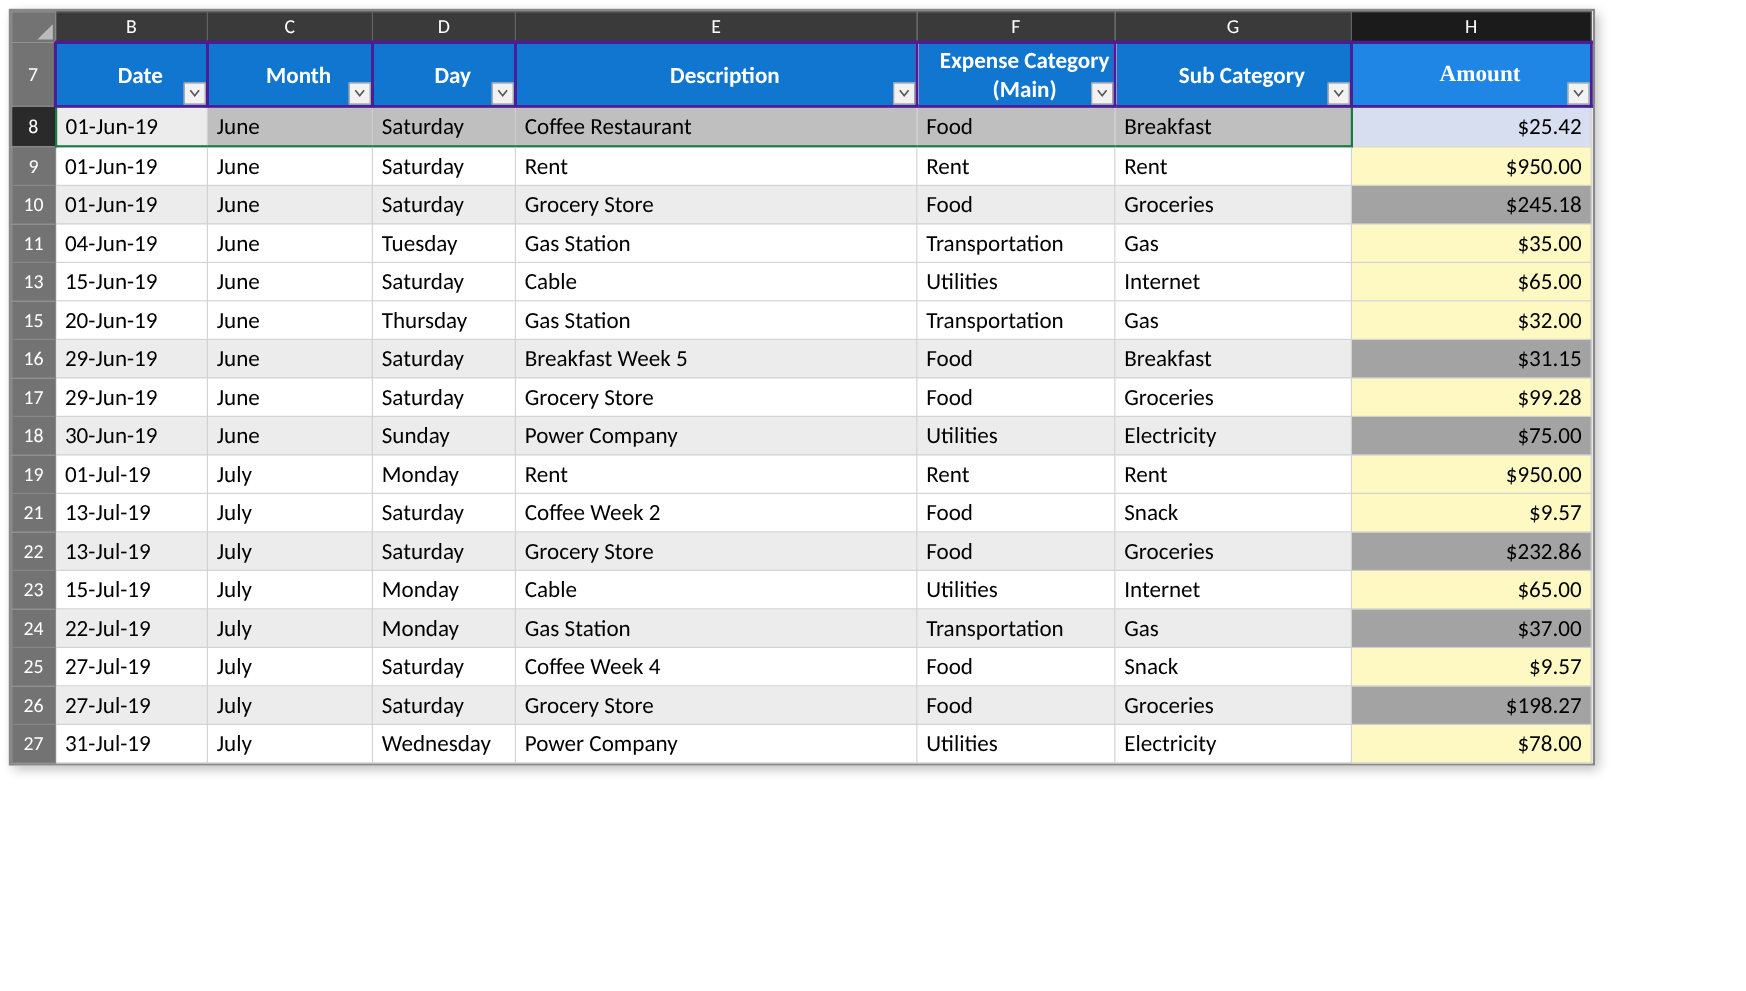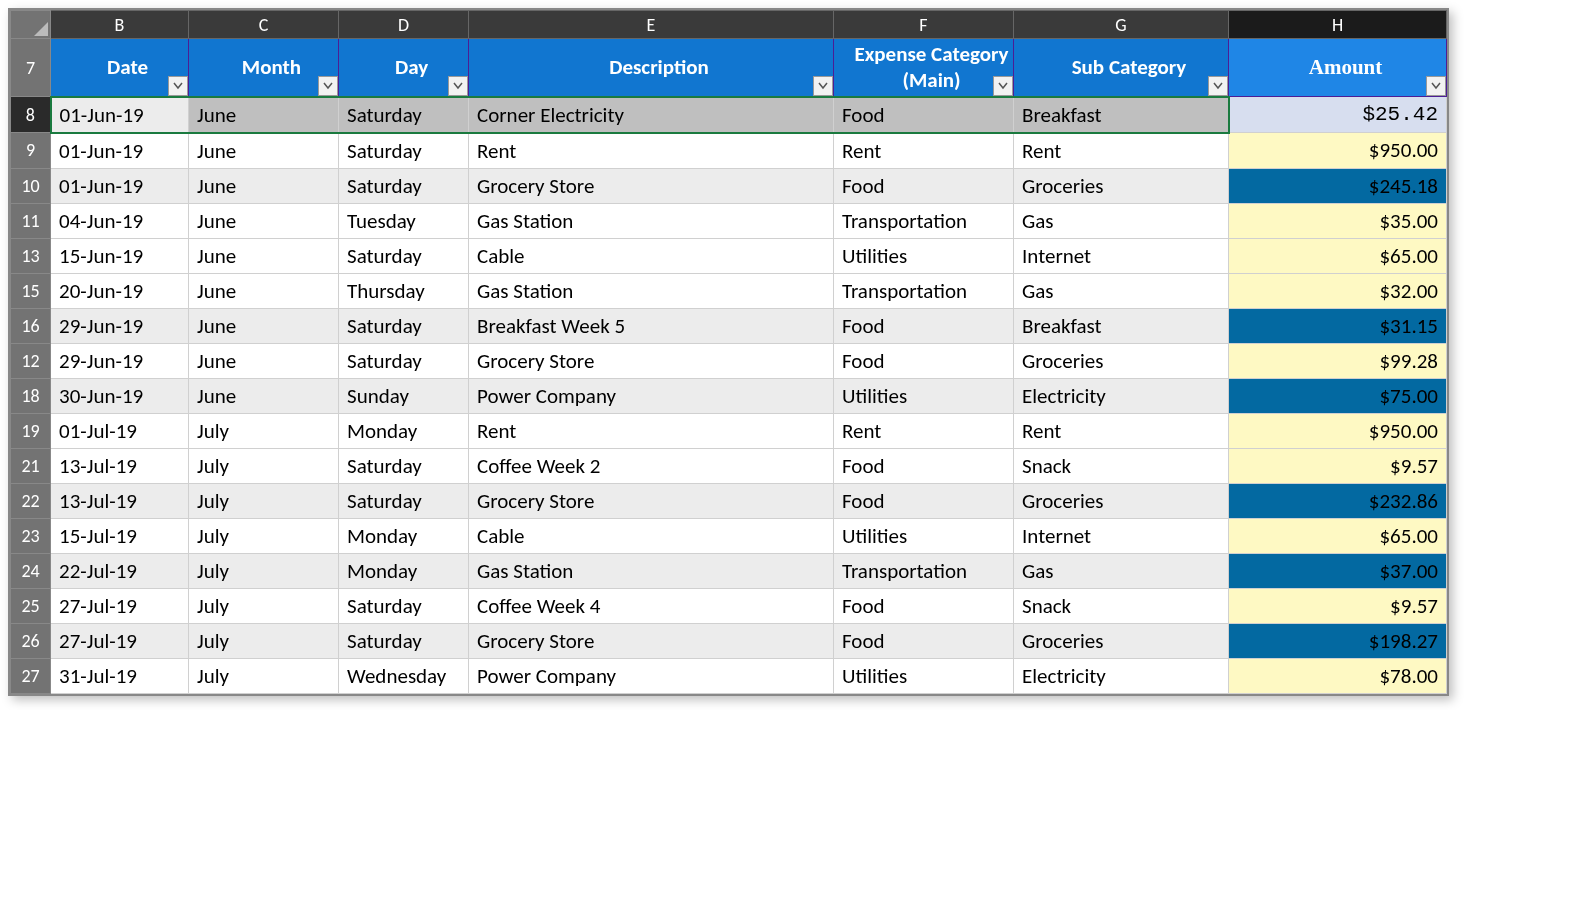"Date" .thead { border: 1px solid #4c1d95 -> 3px solid #4c1d95 }
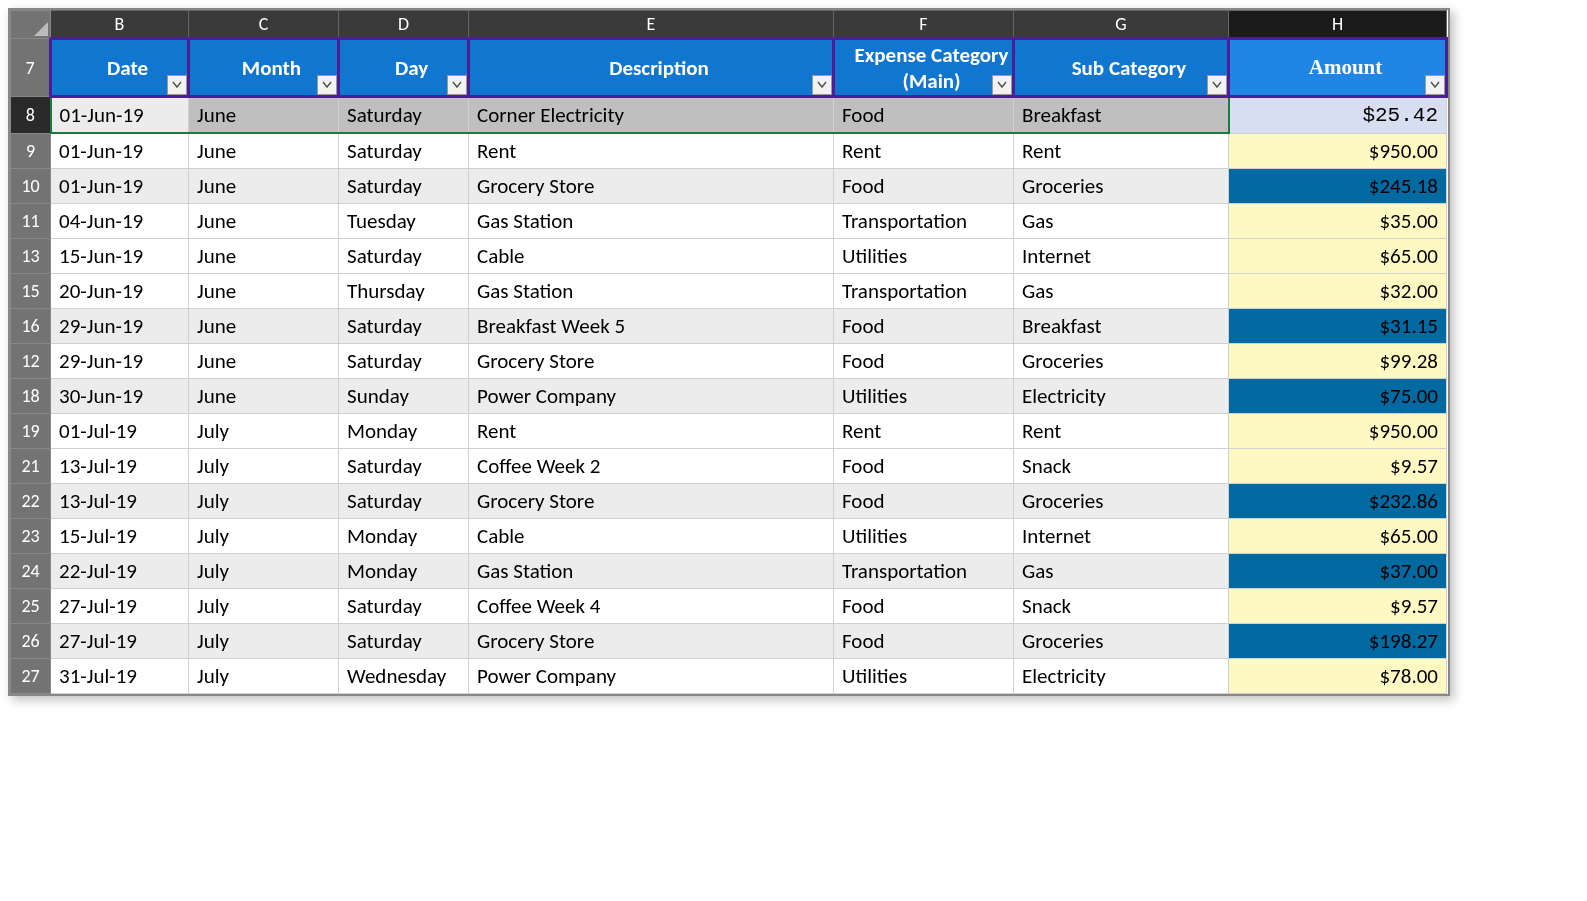"Corner Electricity" td.cell { text: Corner Electricity -> Coffee Restaurant }
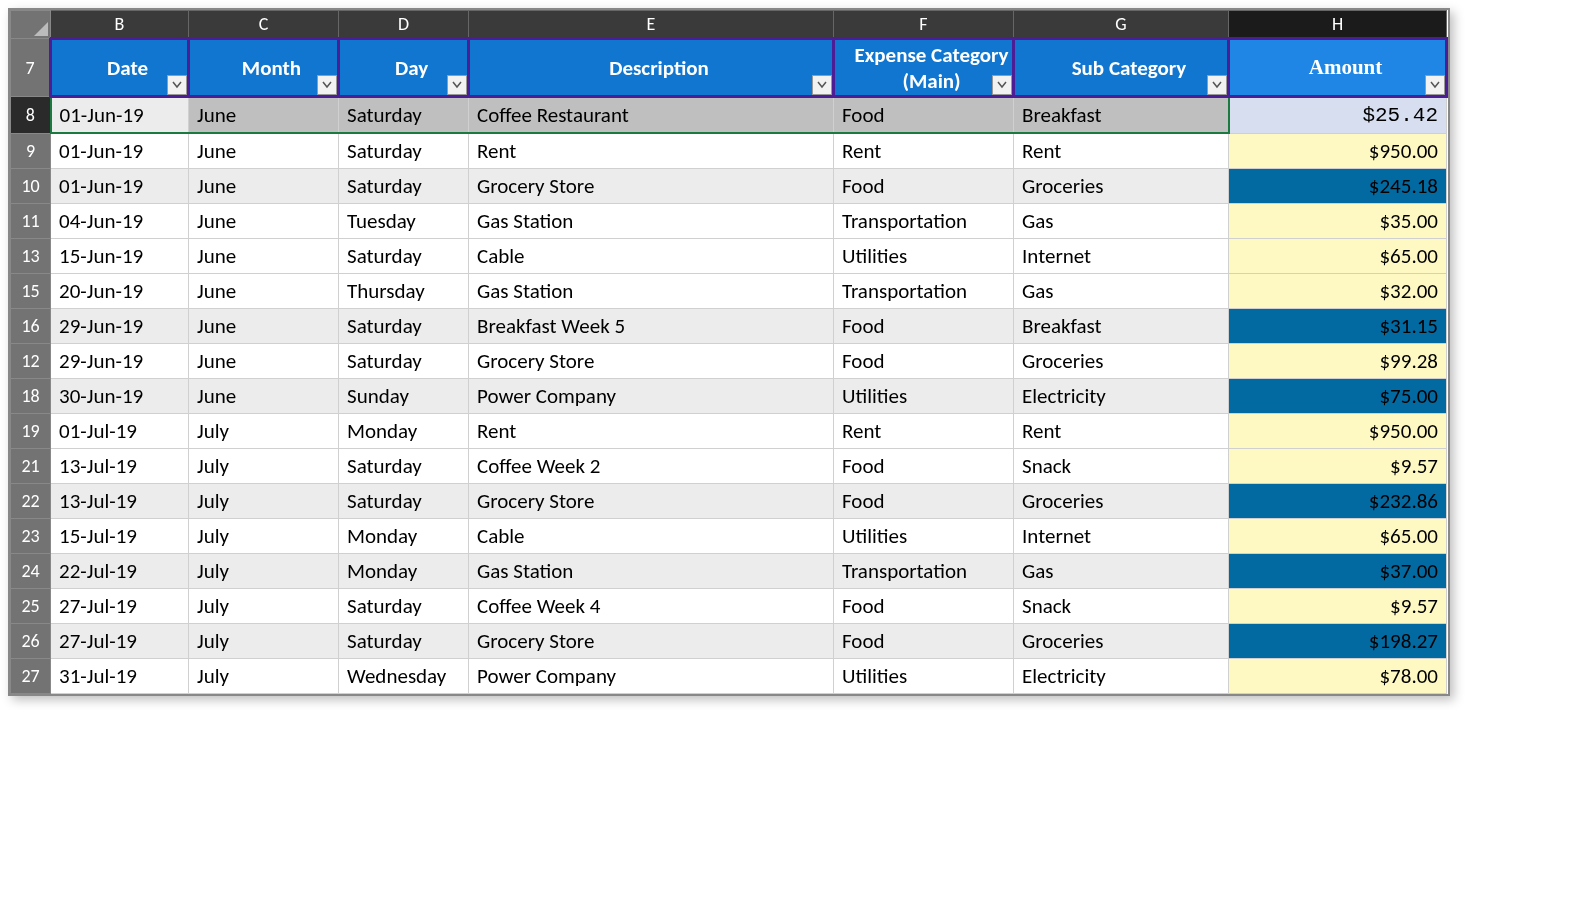"$25.42" .selrow .cell.amt { font-family: Liberation Mono, monospace -> none }
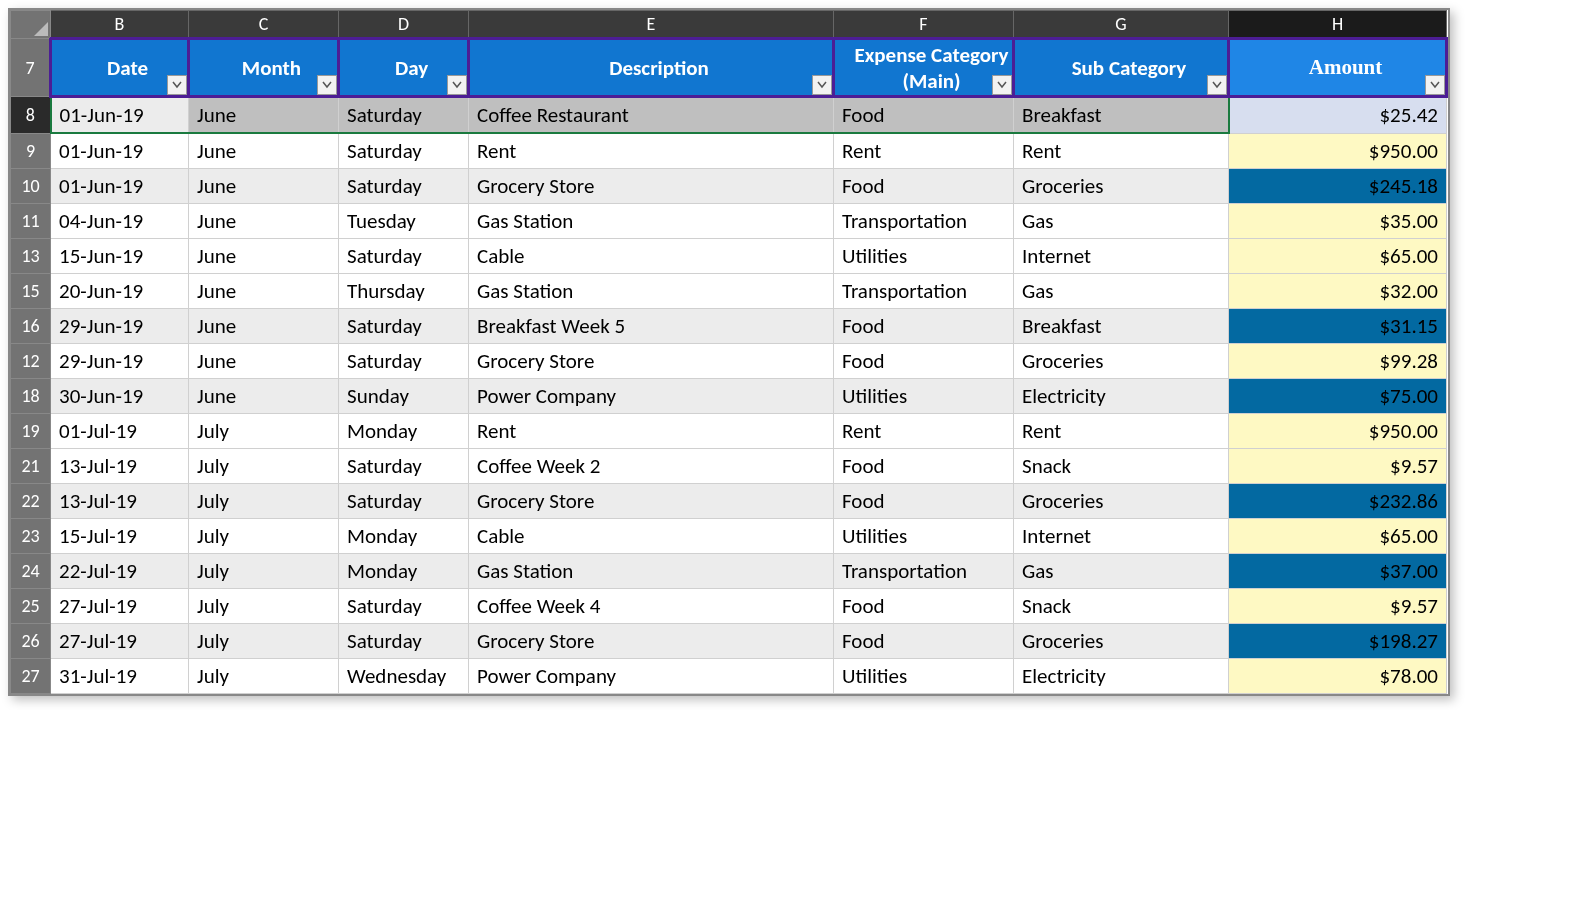"$245.18" tr.even .cell.amt { background: #0369a1 -> #a3a3a3 }
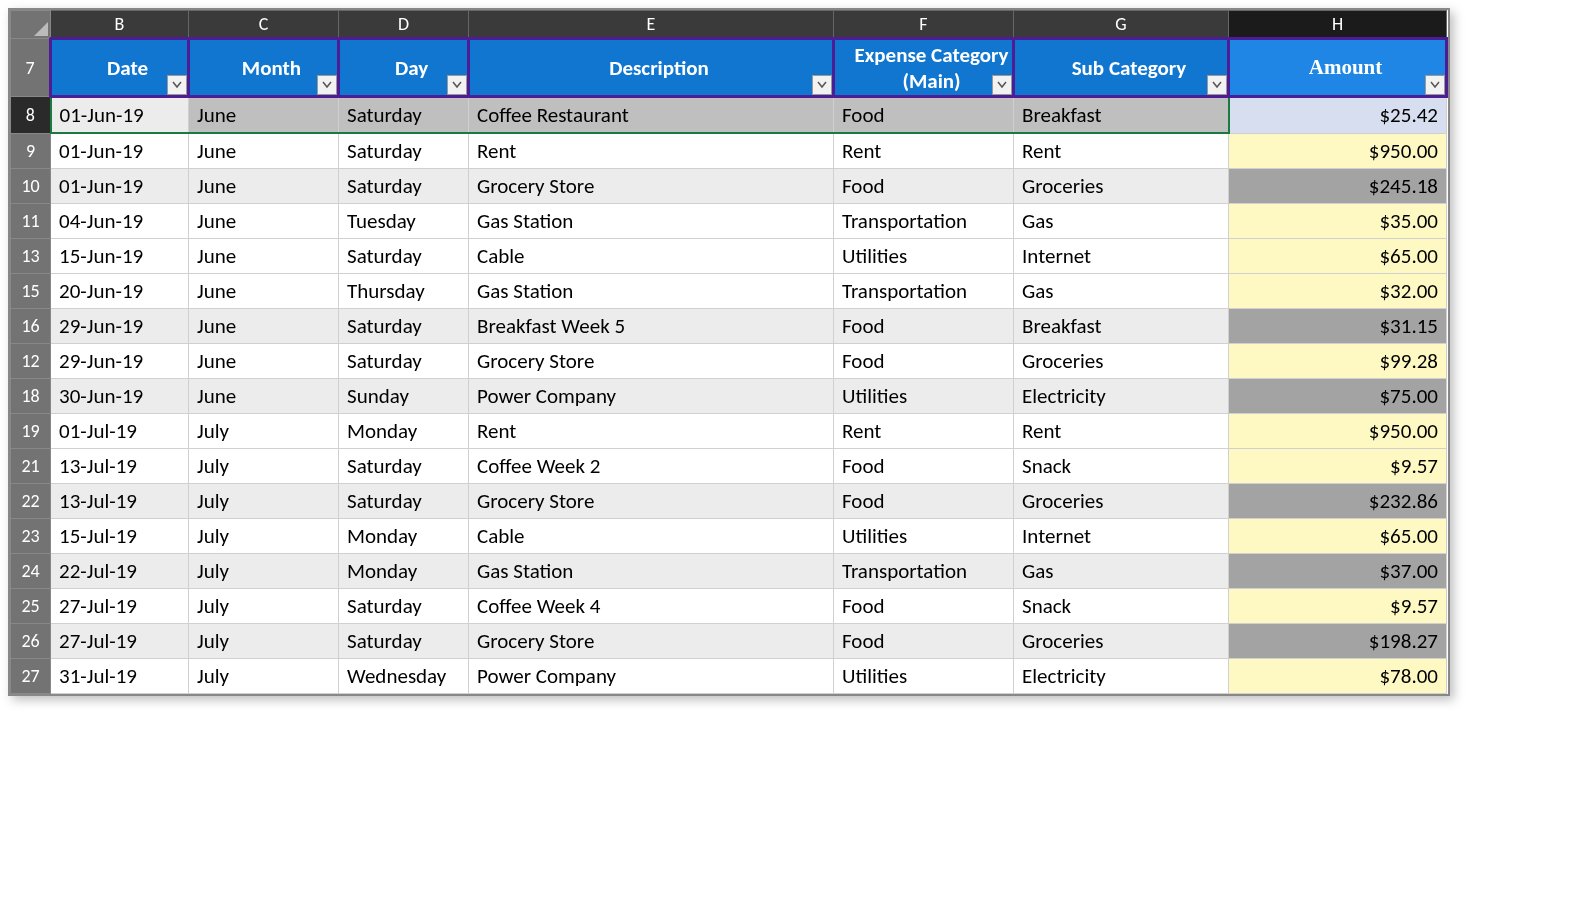"12" td.rownum { text: 12 -> 17 }
